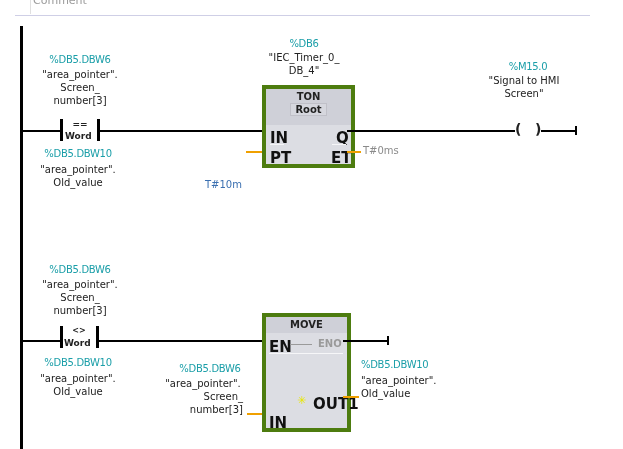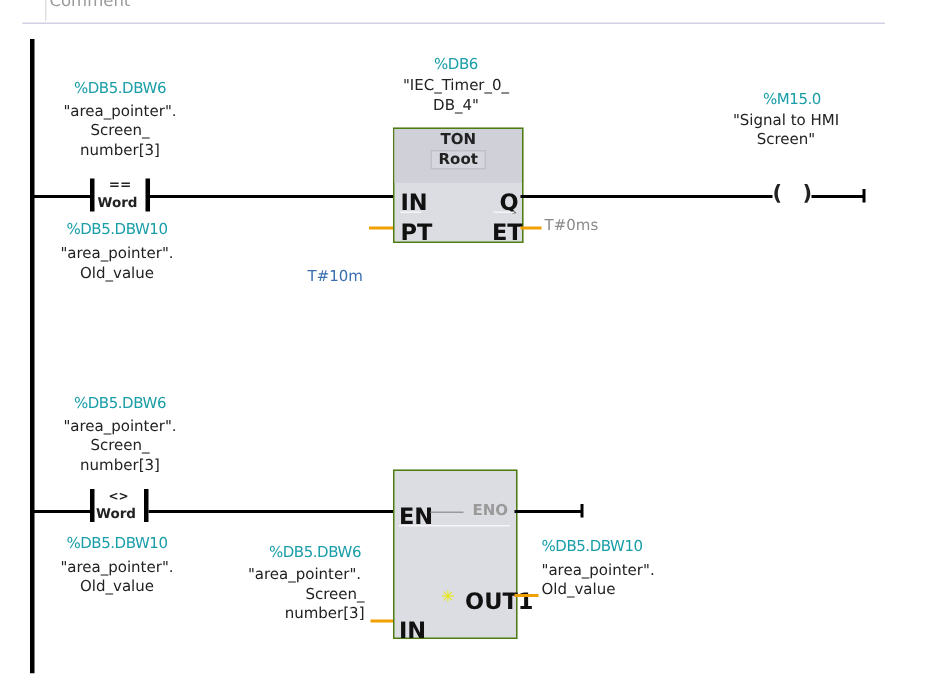"TON" .box { border: 1px solid #4d7c0f -> 4px solid #4d7c0f }
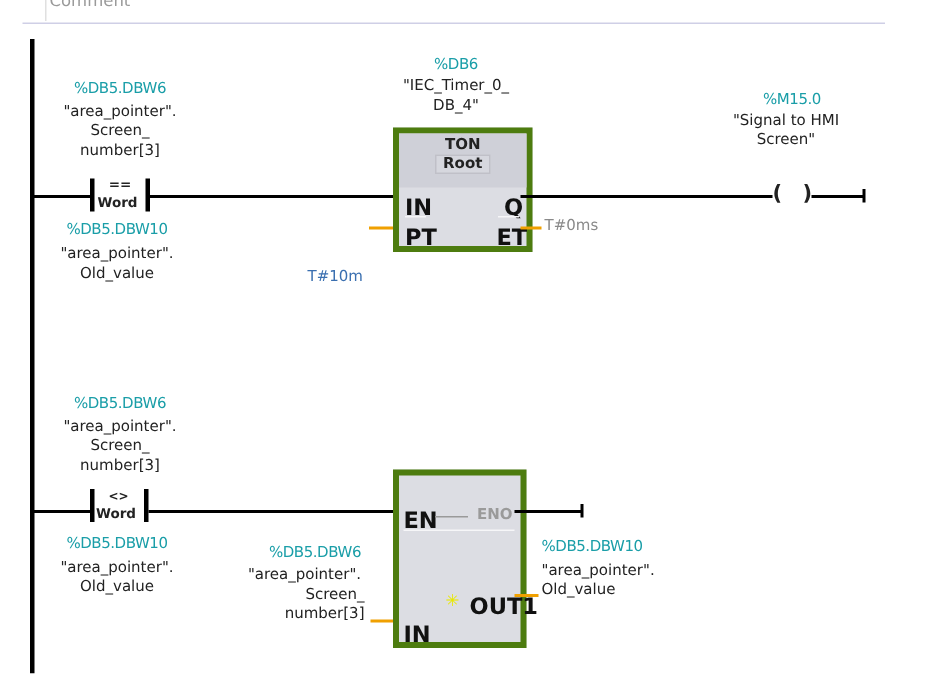"MOVE" div.box-head { html: none -> <div>MOVE</div> }
